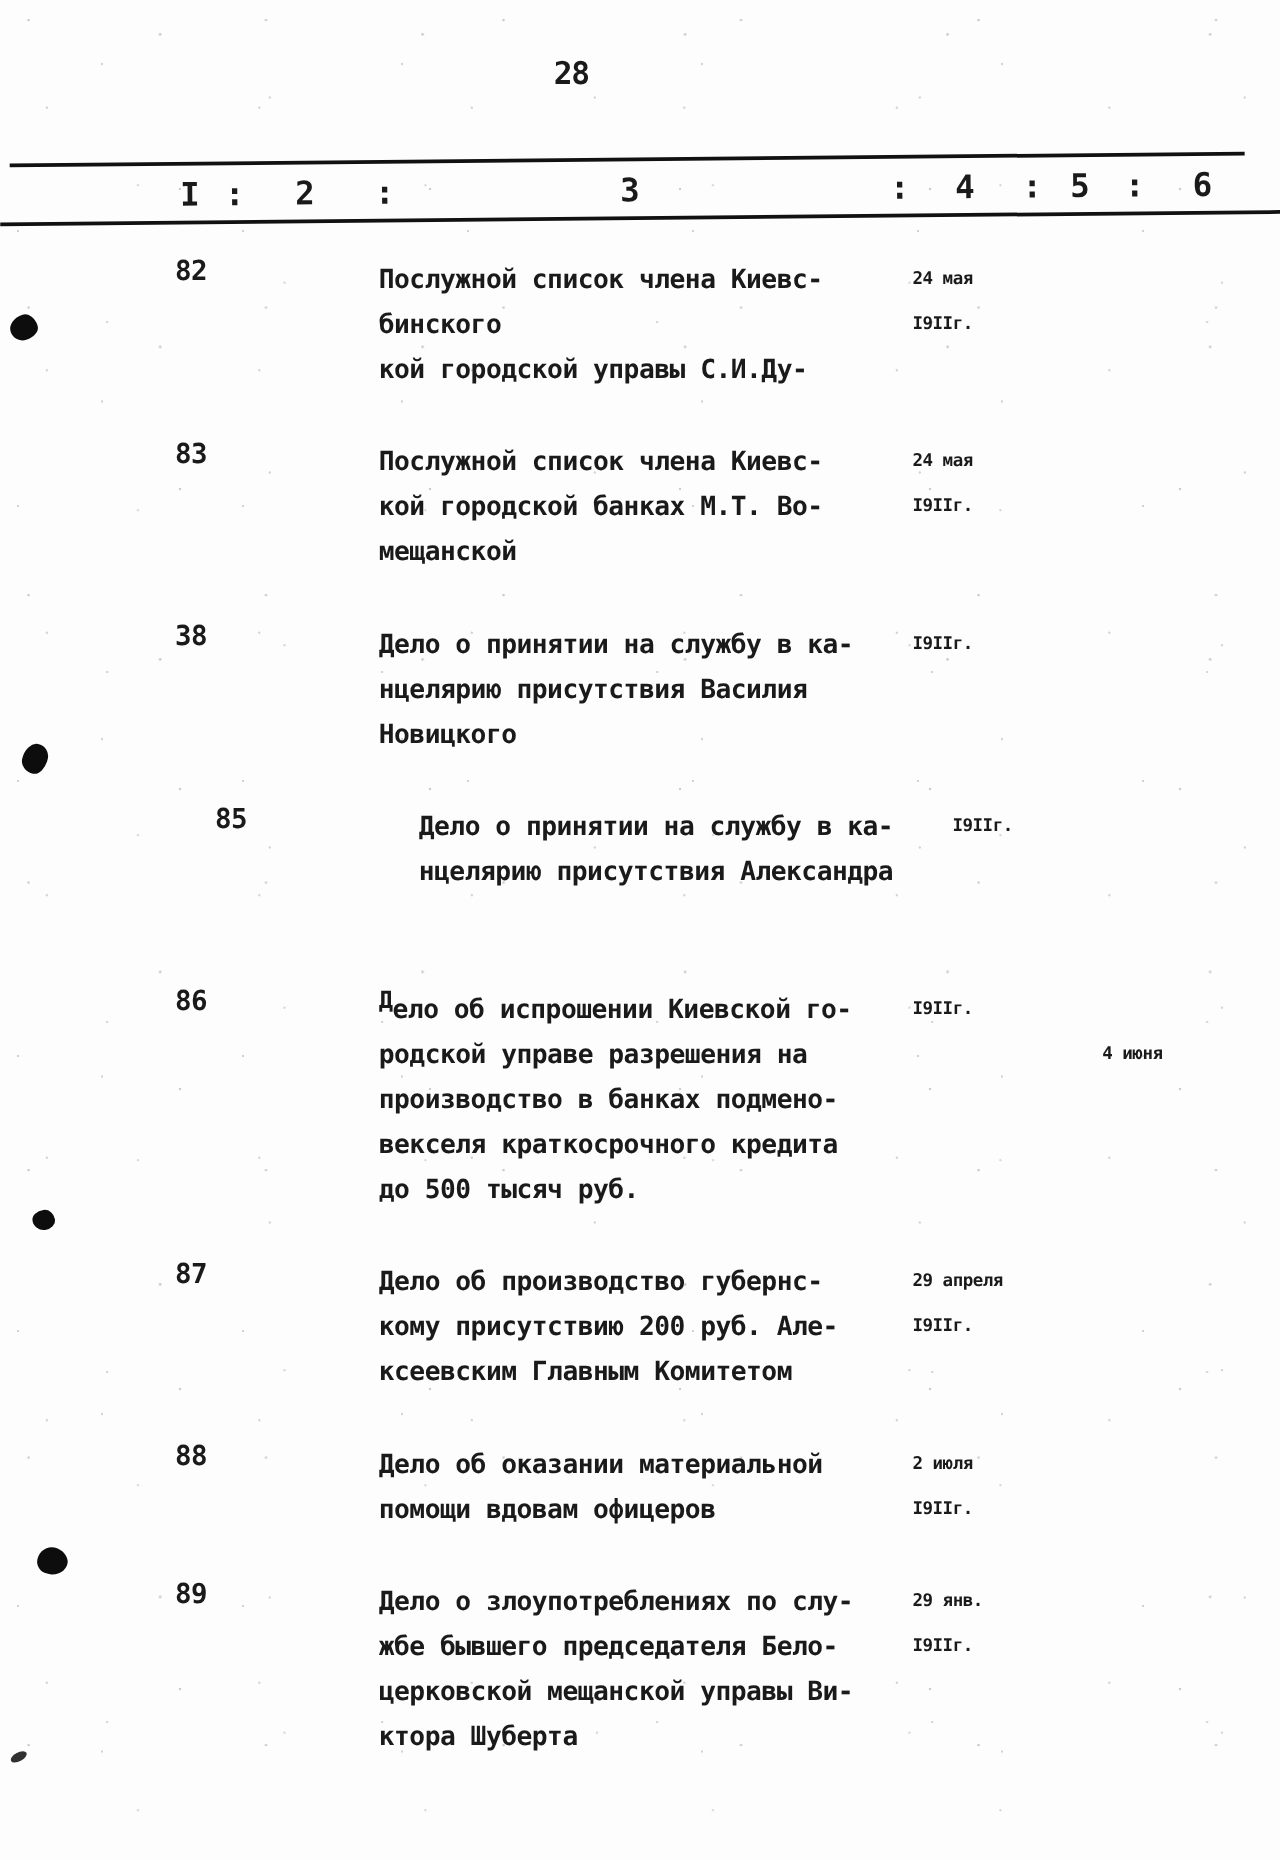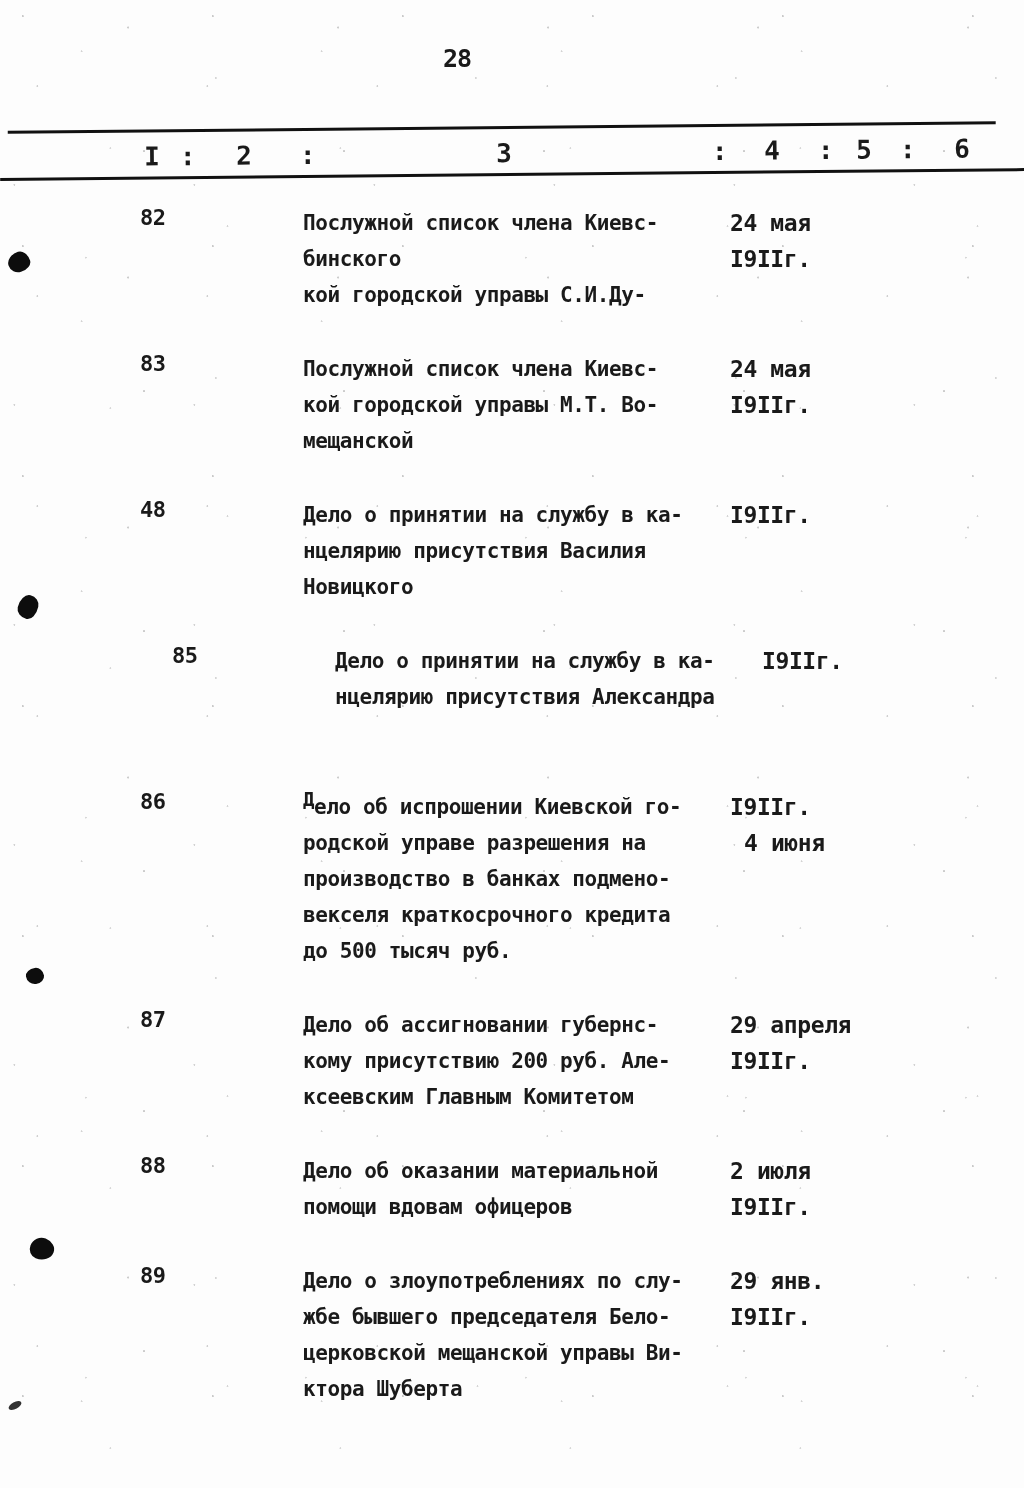"24 мая" .rec-date { font-size: 23px -> 14px }
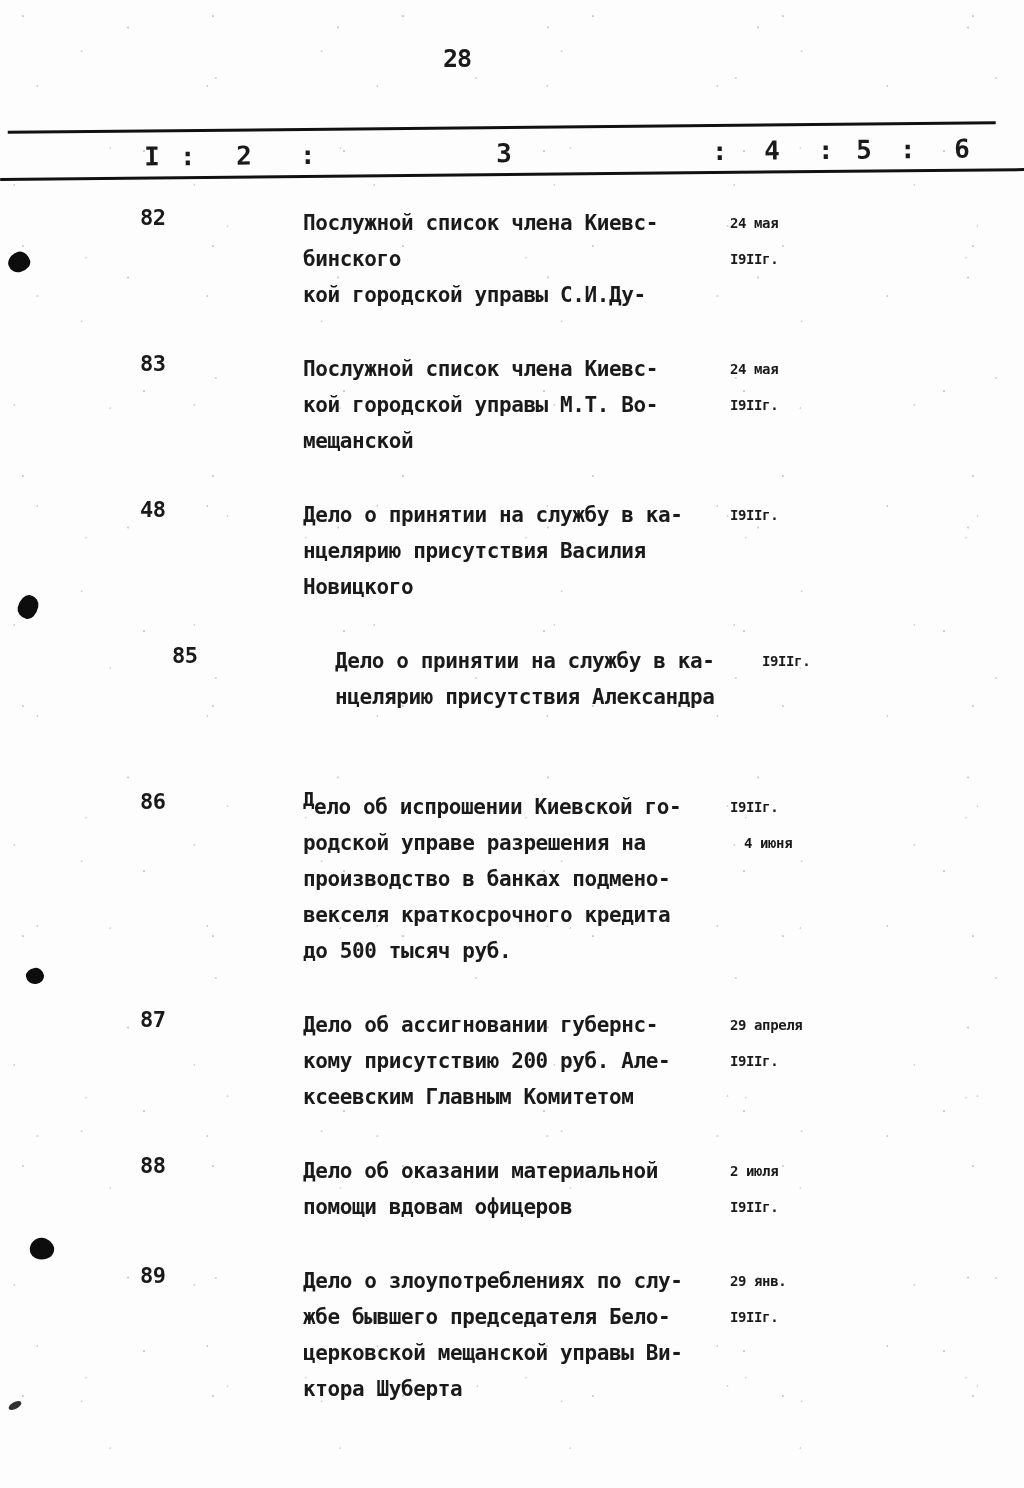"кой городской управы М.Т. Во-" span.ln { text: управы -> банках }
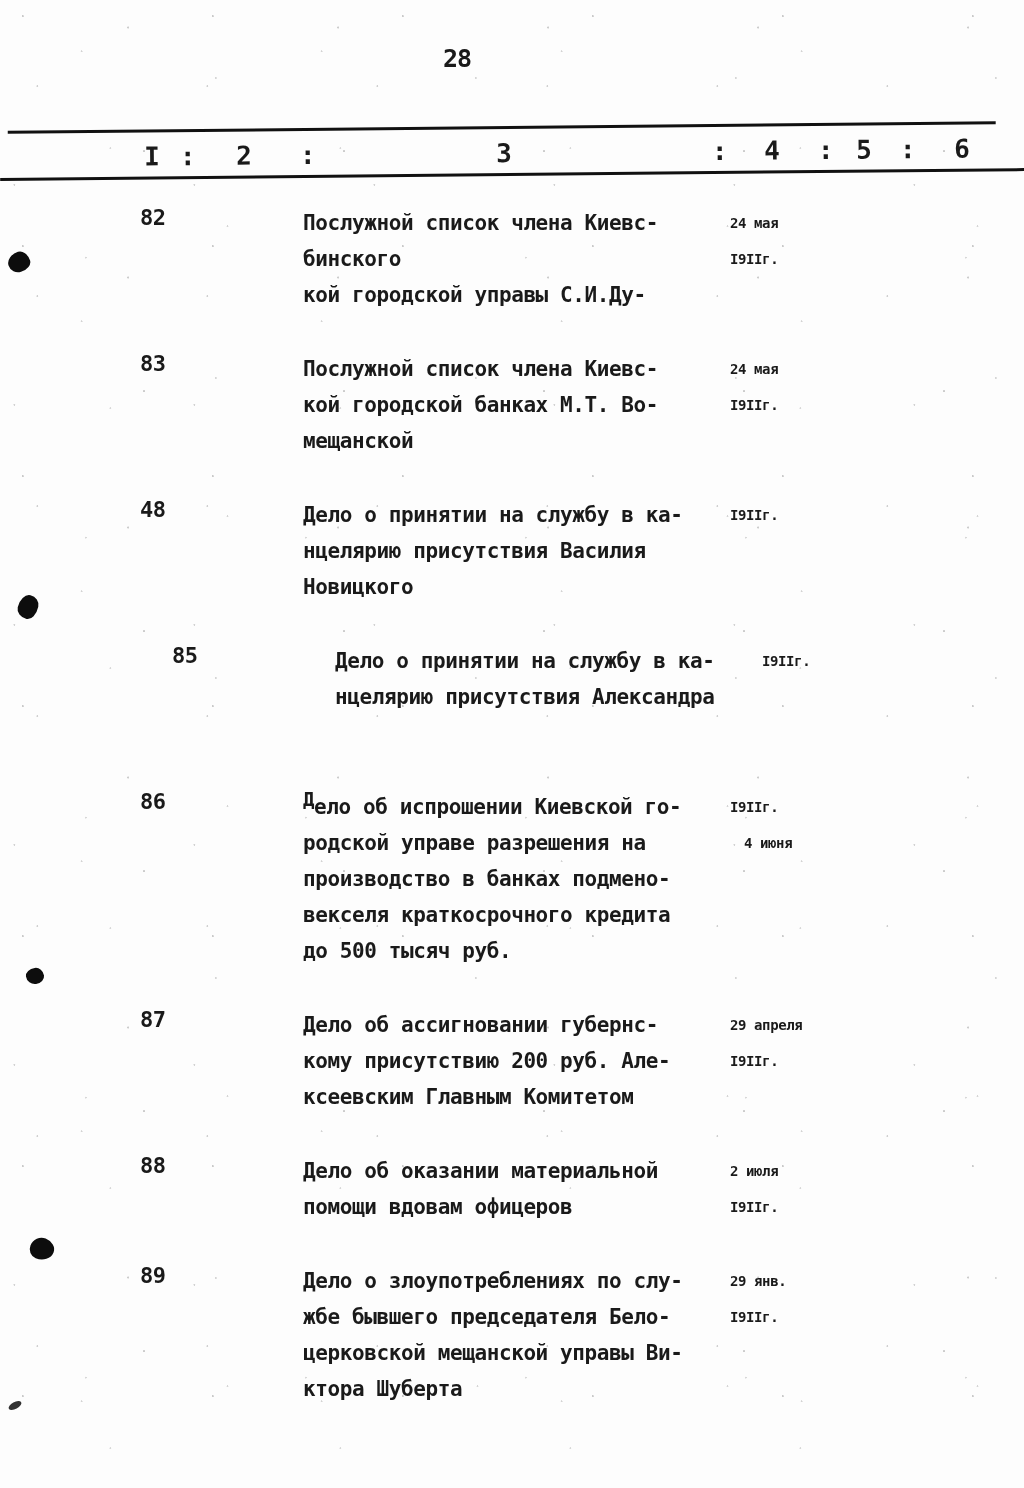"48" div.rec-num { text: 48 -> 38 }
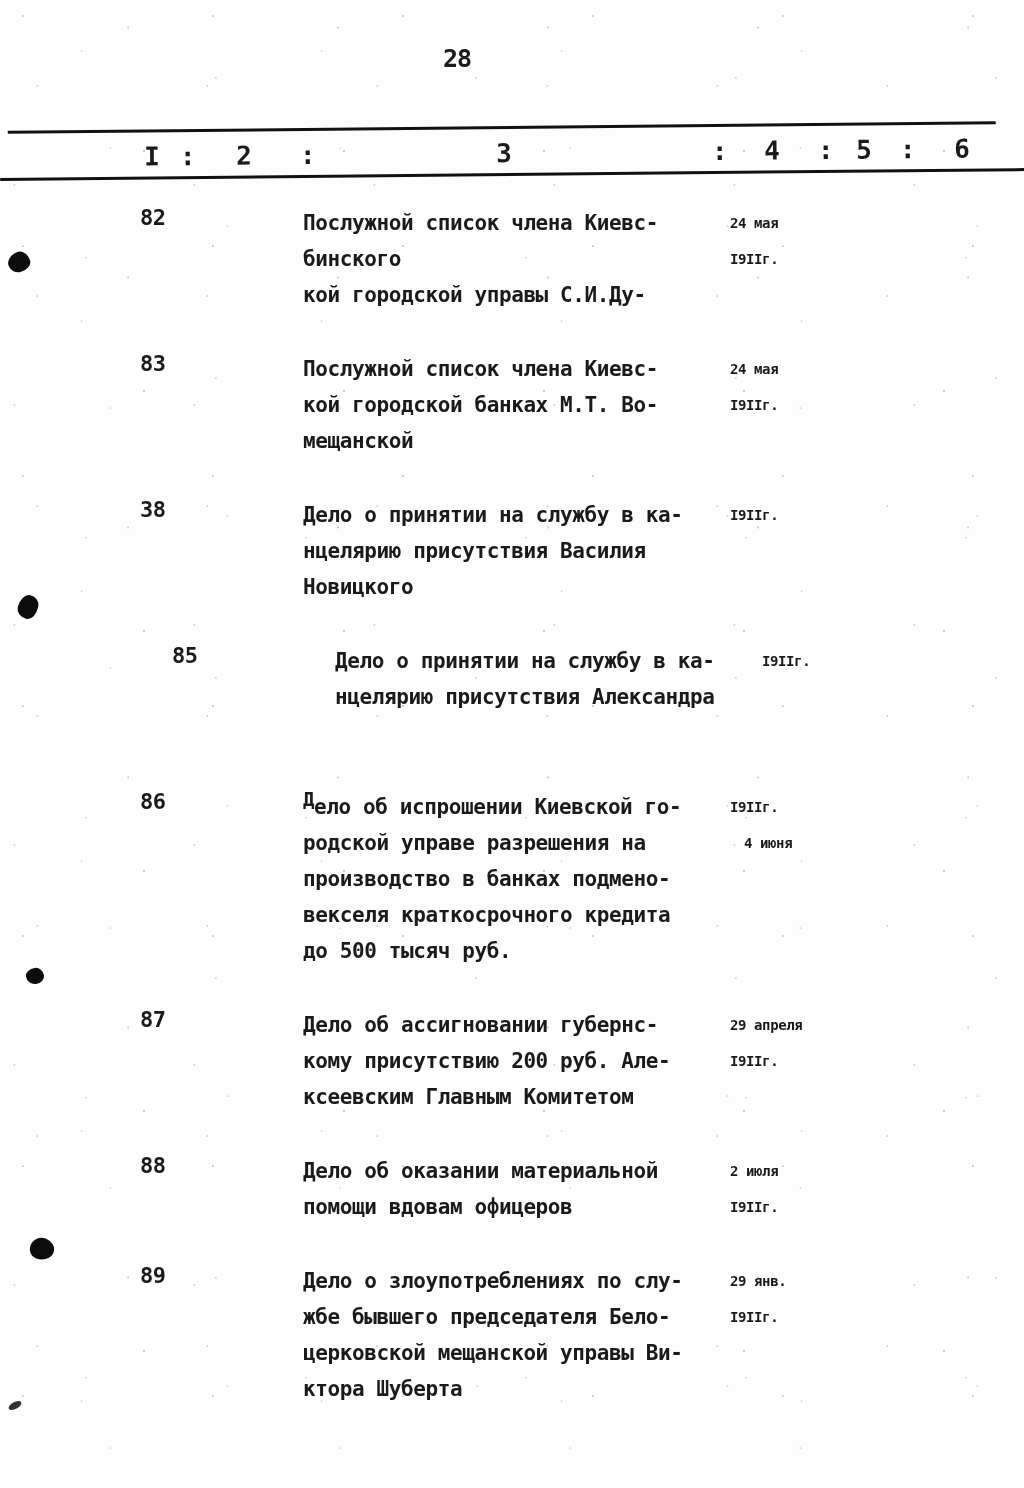"4 июня" .rec-date .ln.ind { text-align: none -> right }
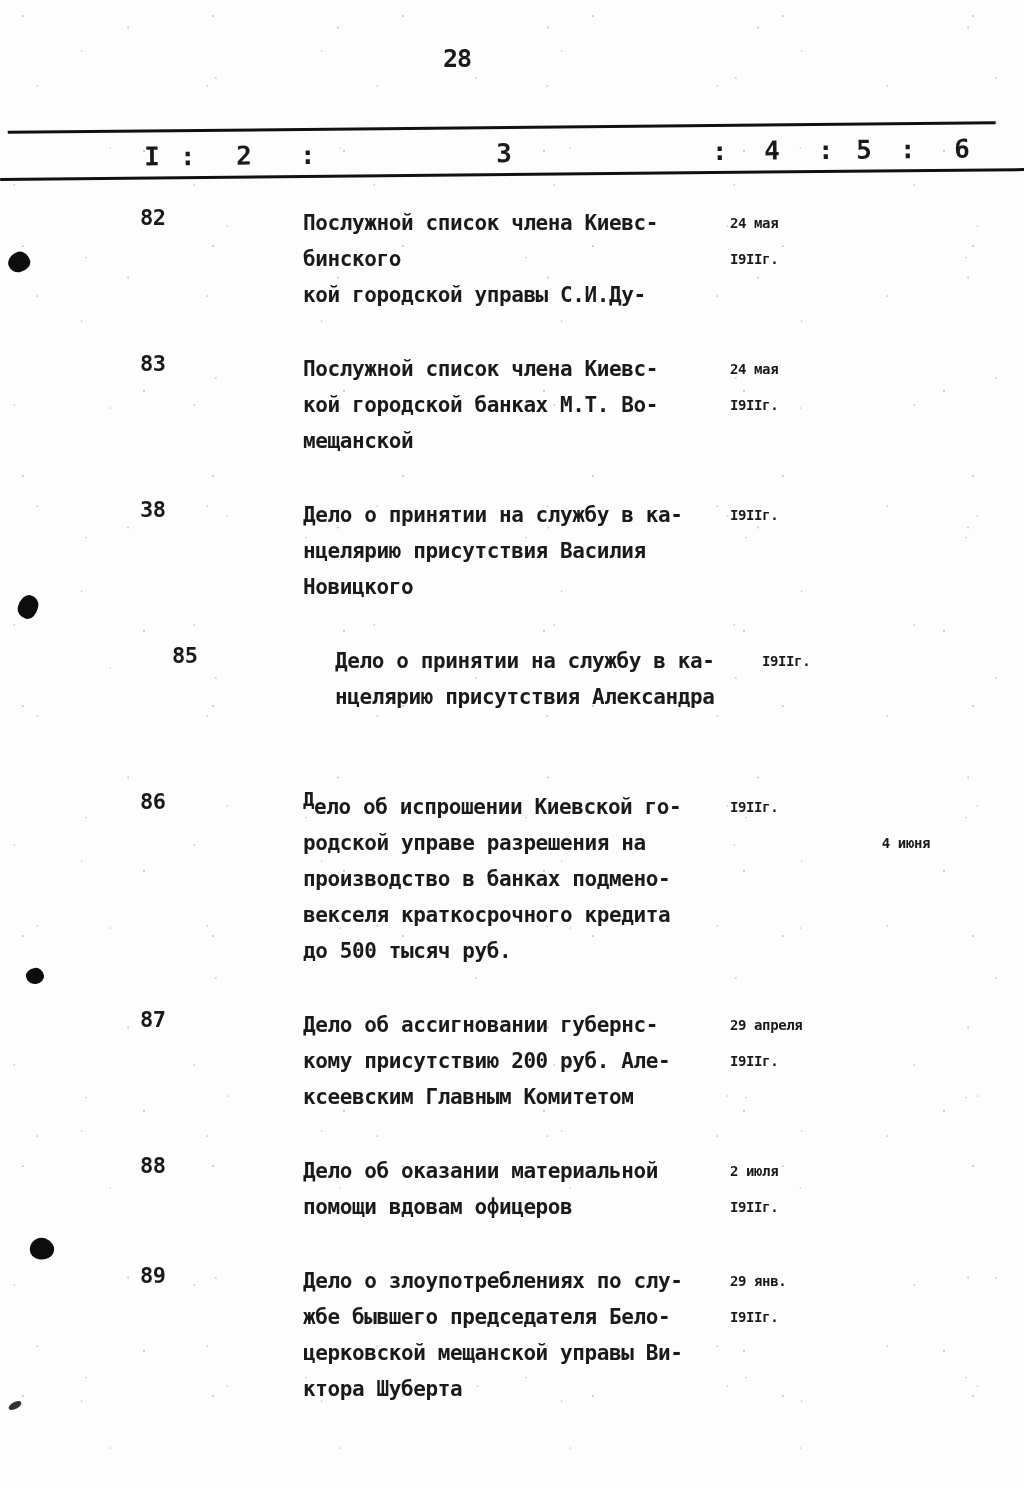"Дело об ассигновании губернс-" span.ln { text: ассигновании -> производство }
